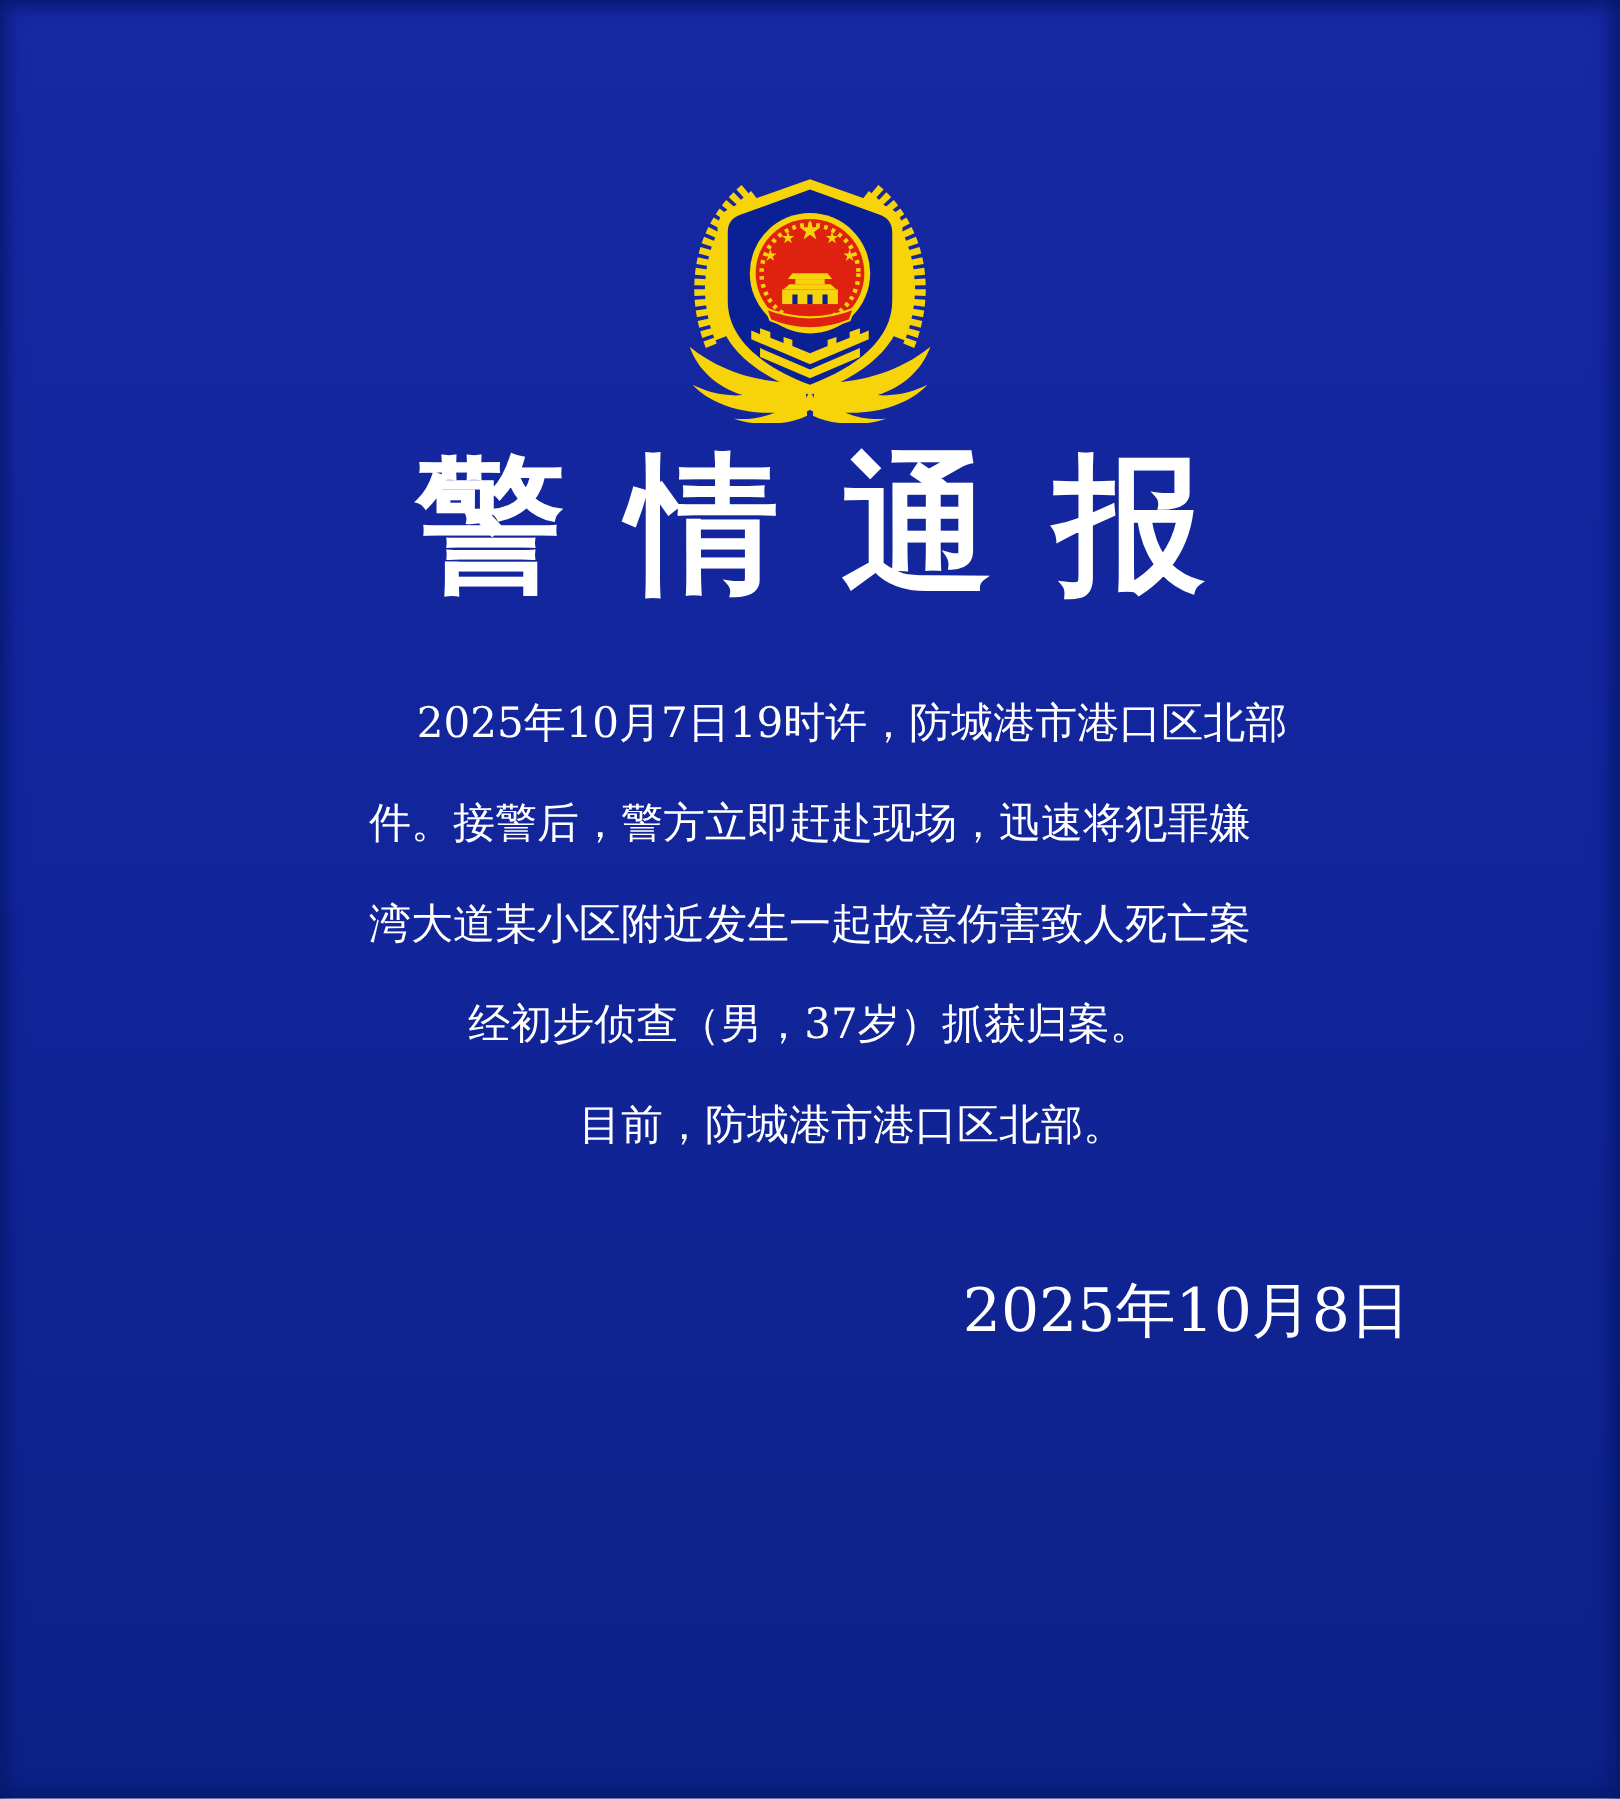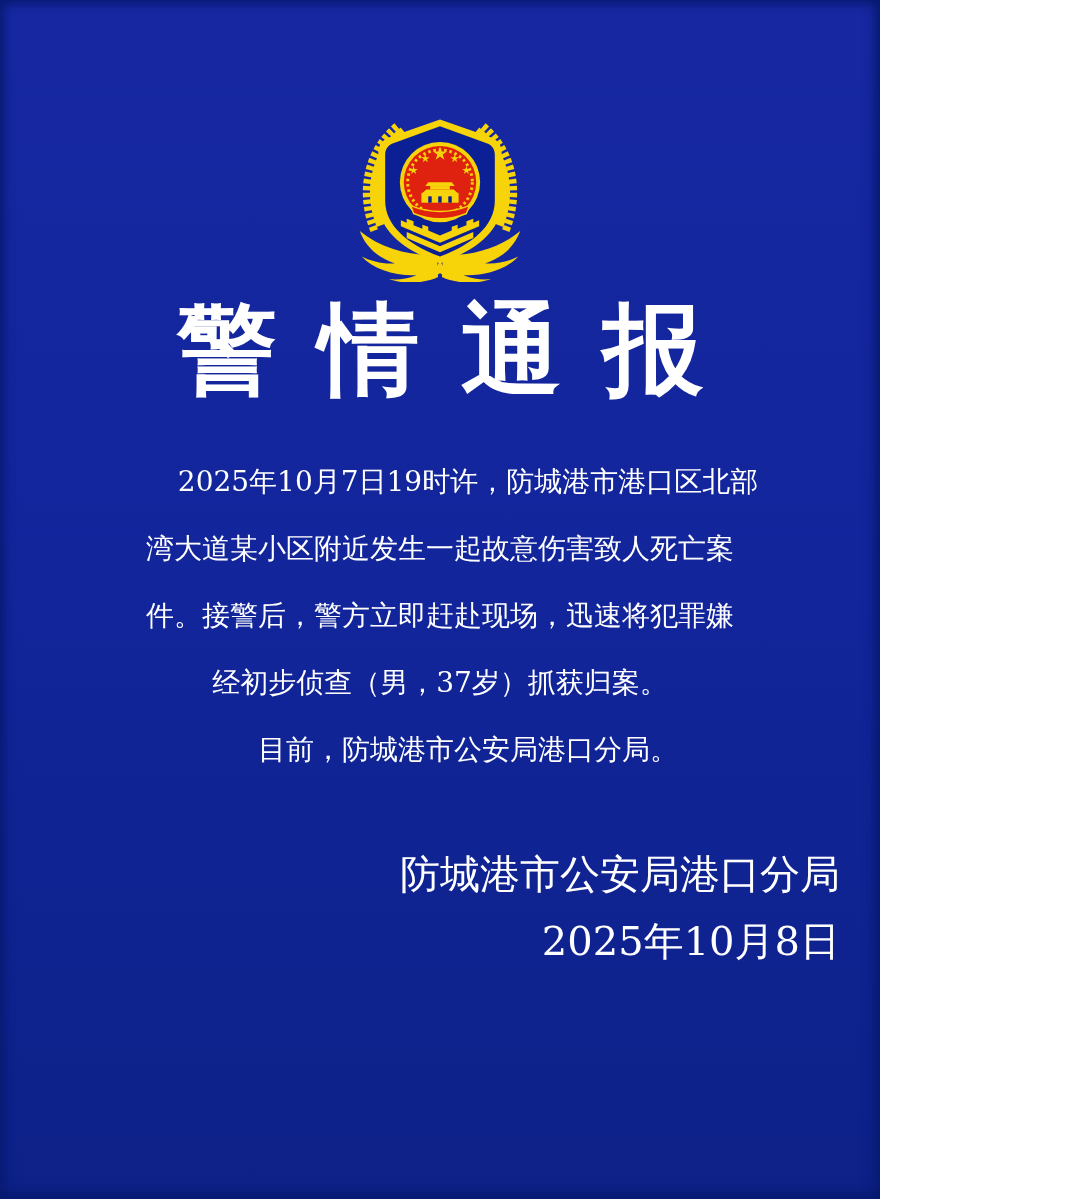"警情通报" .page { width: 880px -> 1080px }
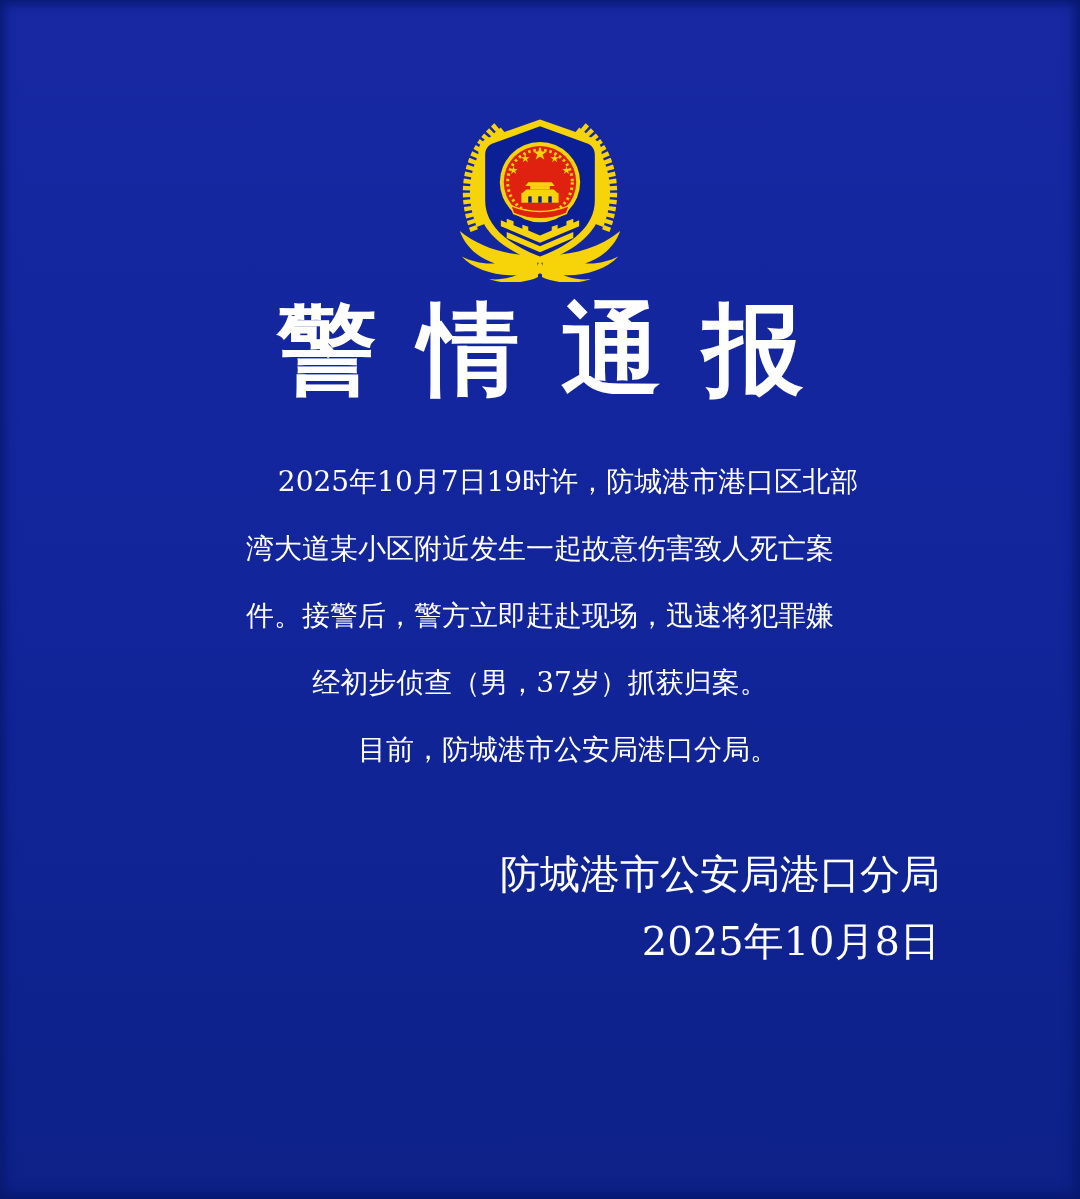"湾大道某小区附近发生一起故意伤害致人死亡案" span.line { order: before "件。接警后，警方立即赶赴现场，迅速将犯罪嫌" -> after "件。接警后，警方立即赶赴现场，迅速将犯罪嫌" }
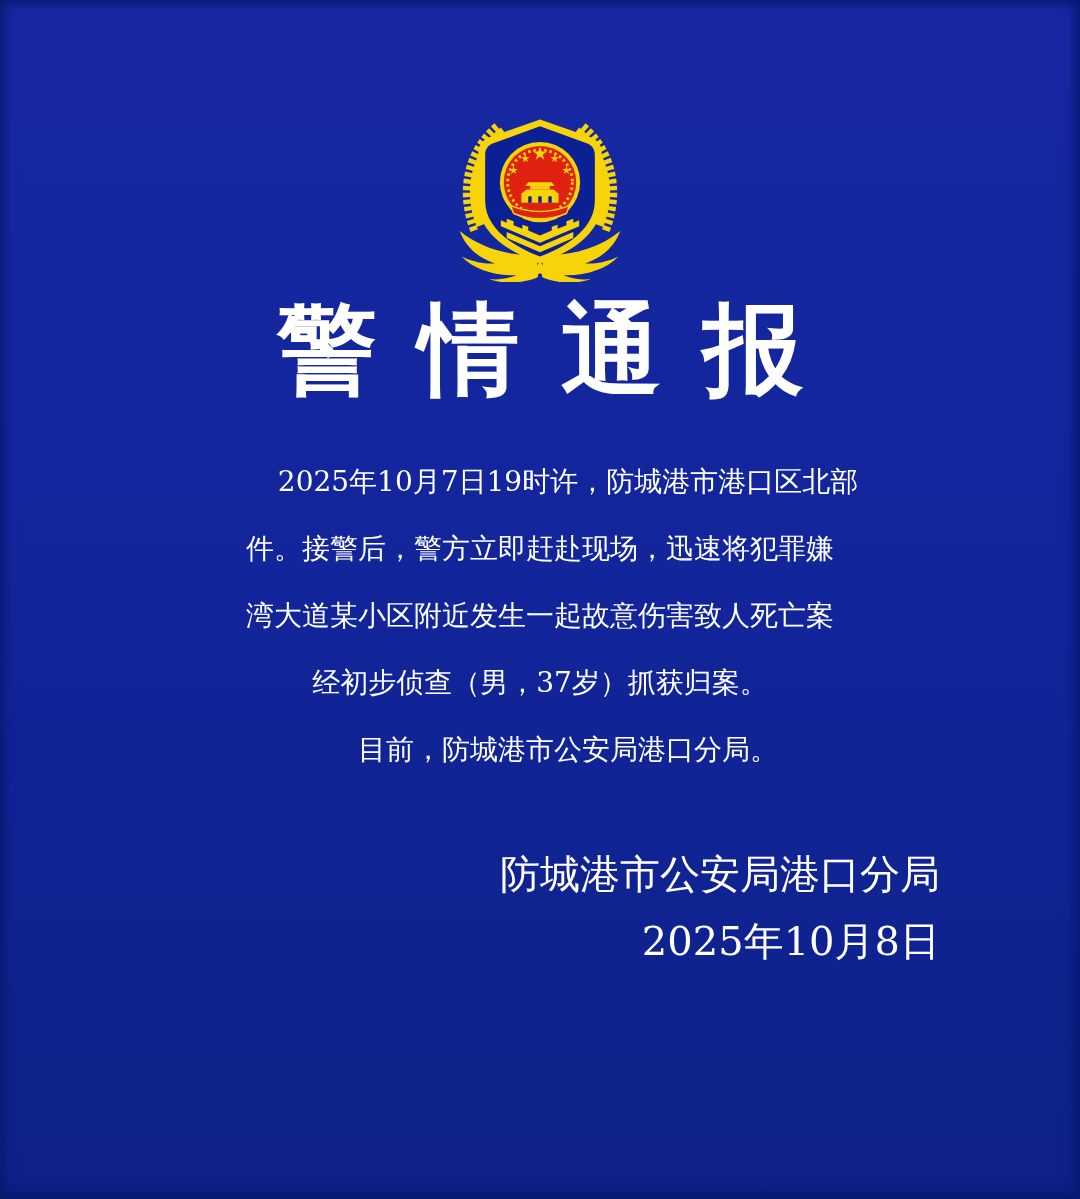"目前，防城港市公安局港口分局。" span.line { text: 公安局港口分局 -> 港口区北部 }
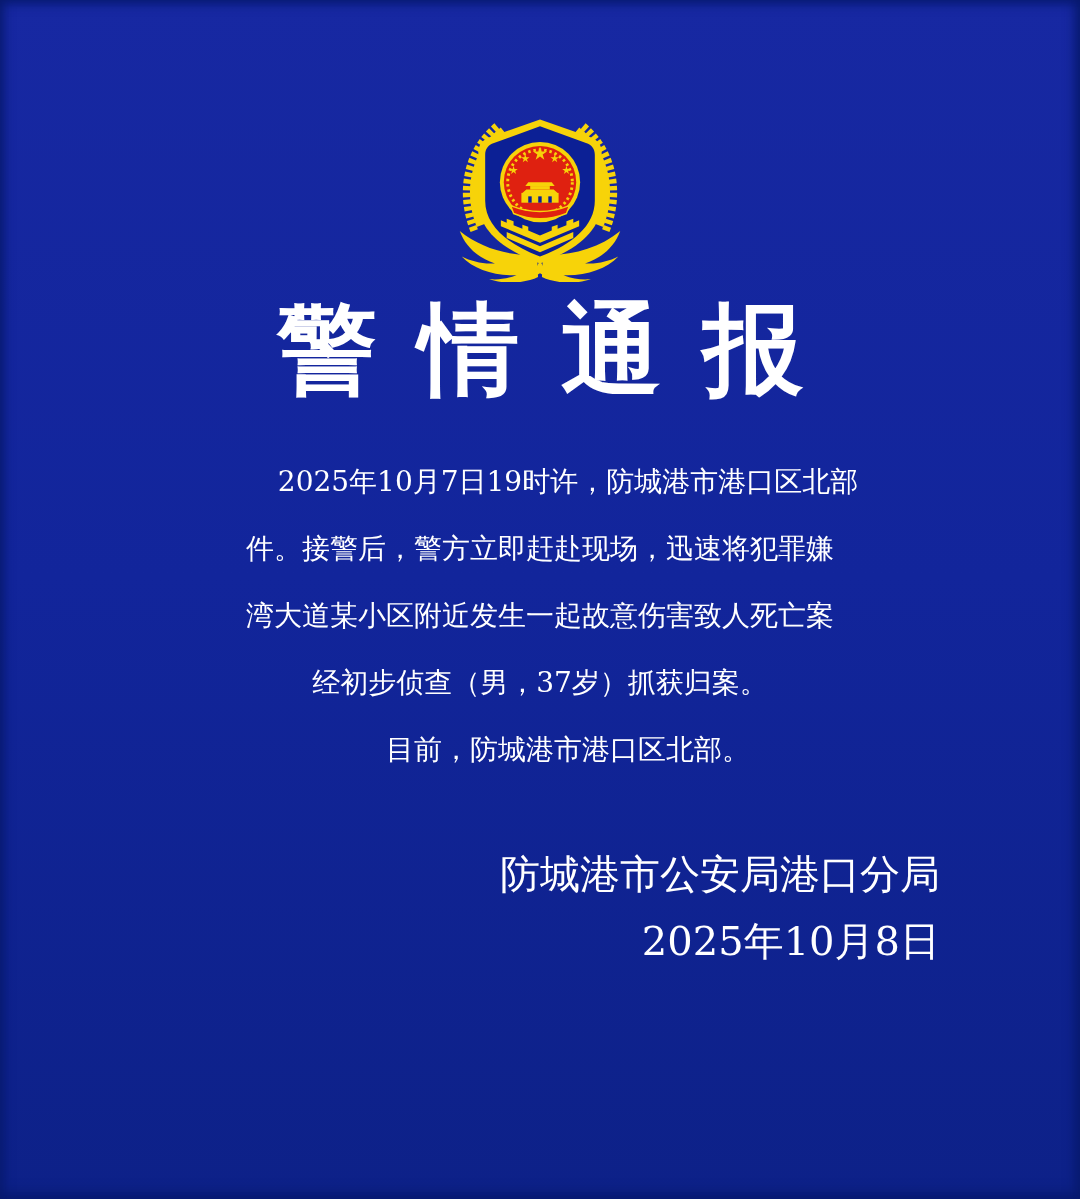"防城港市公安局港口分局" span.sig-agency { html: <span>防城港市公安局港口分局</span> -> none }
